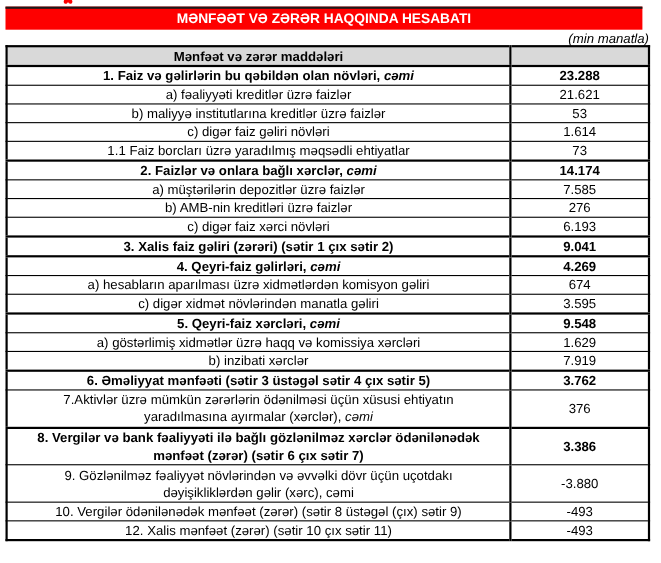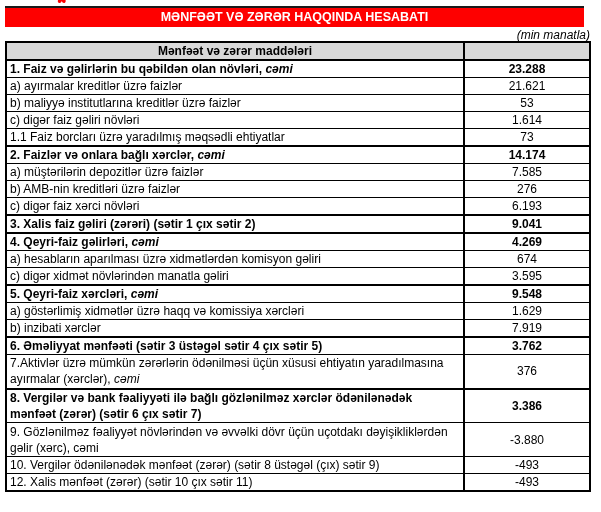"Mənfəət və zərər maddələri" td { padding: 0 3px -> 0 18px }
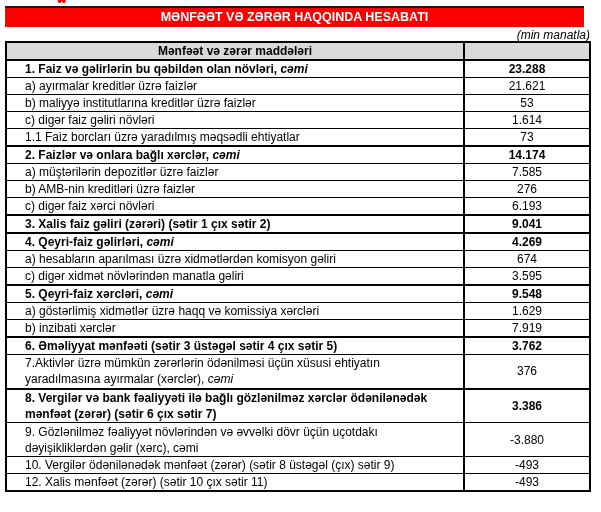"1. Faiz və gəlirlərin bu" td.lbl { text-align: left -> center }
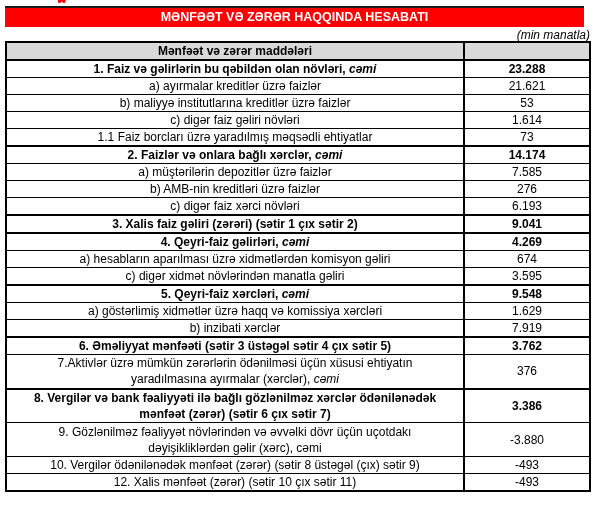"a) ayırmalar kreditlər üzrə faizlər" td.lbl { text: ayırmalar -> fəaliyyəti }
